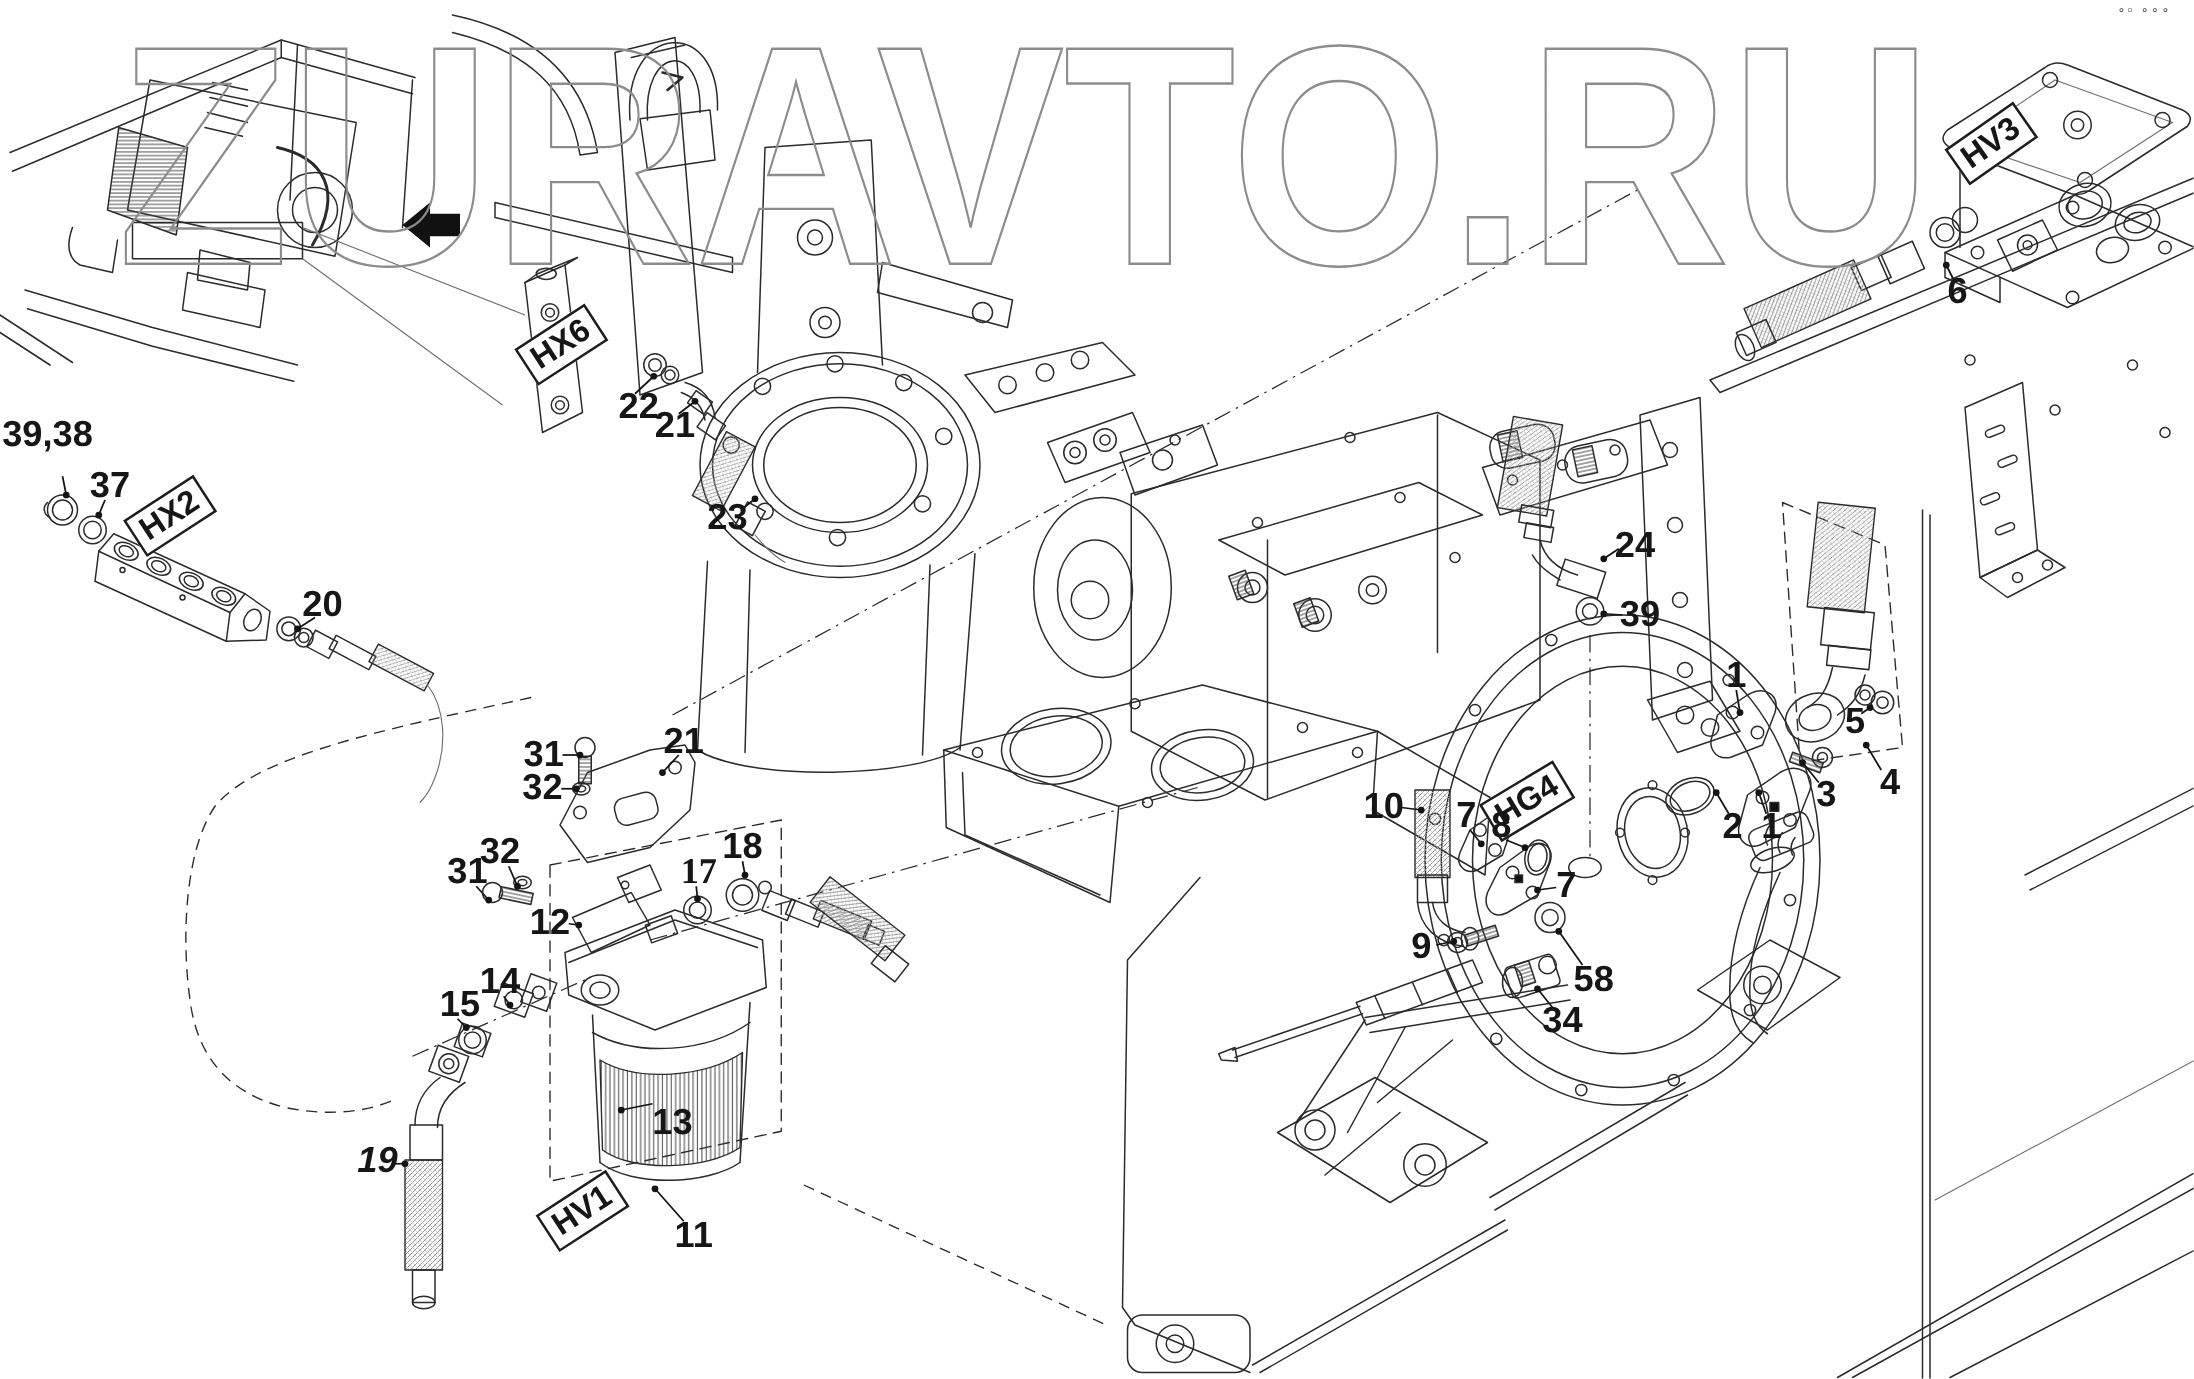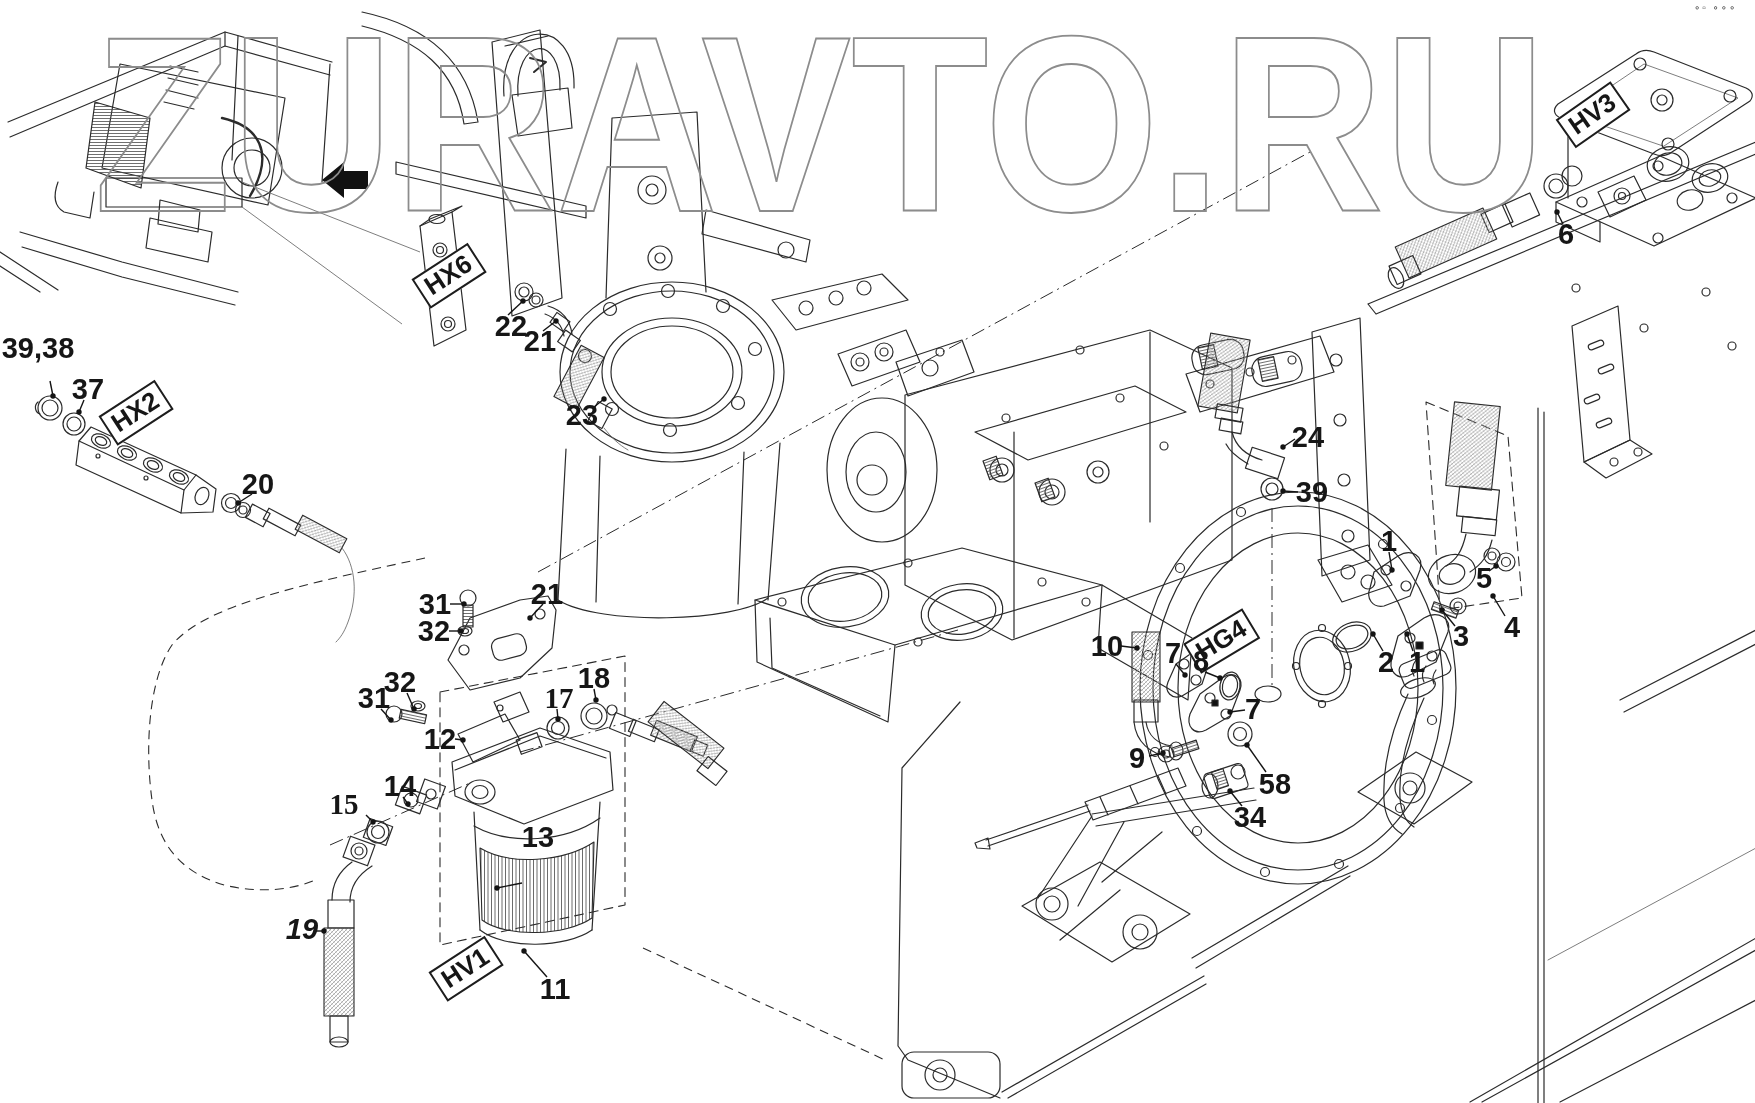"15" span.callout { font-family: Liberation Serif, serif -> none; left: 344px -> 368px }
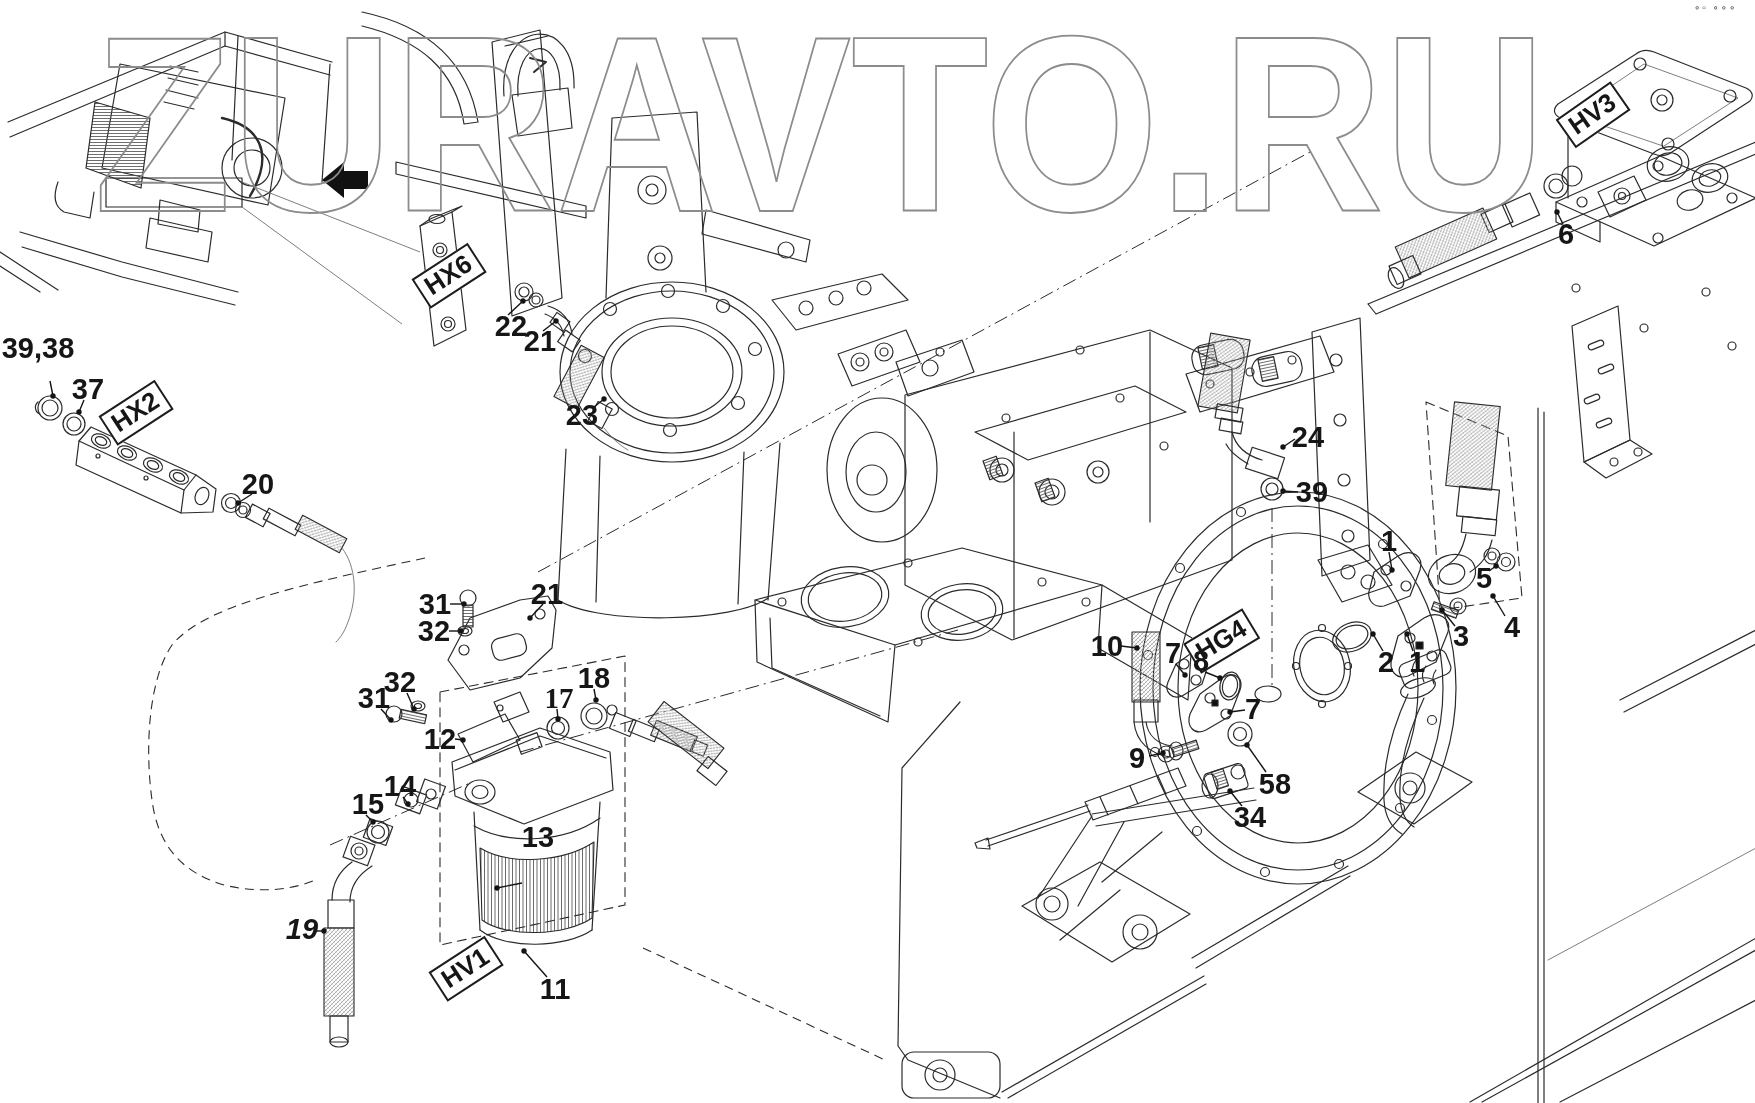"13" span.callout { top: 837px -> 899px }
